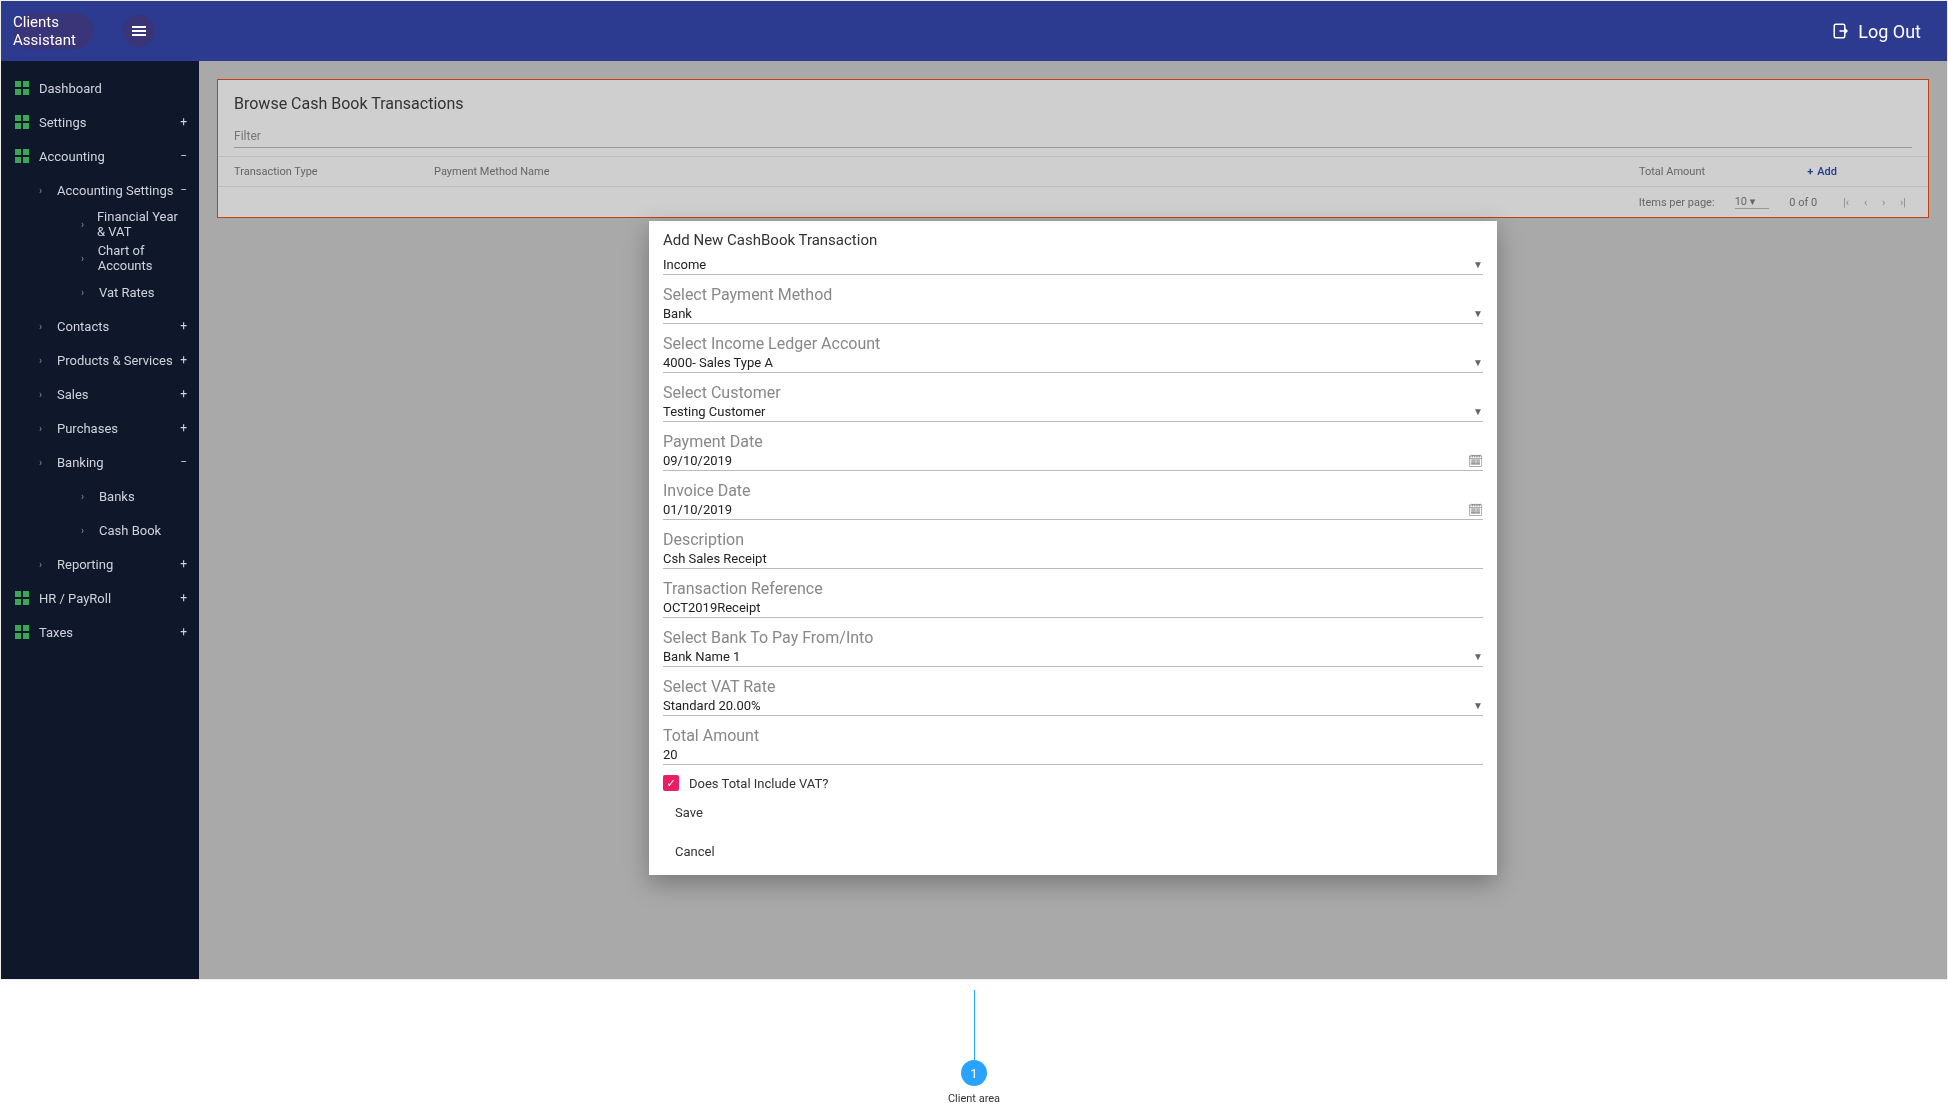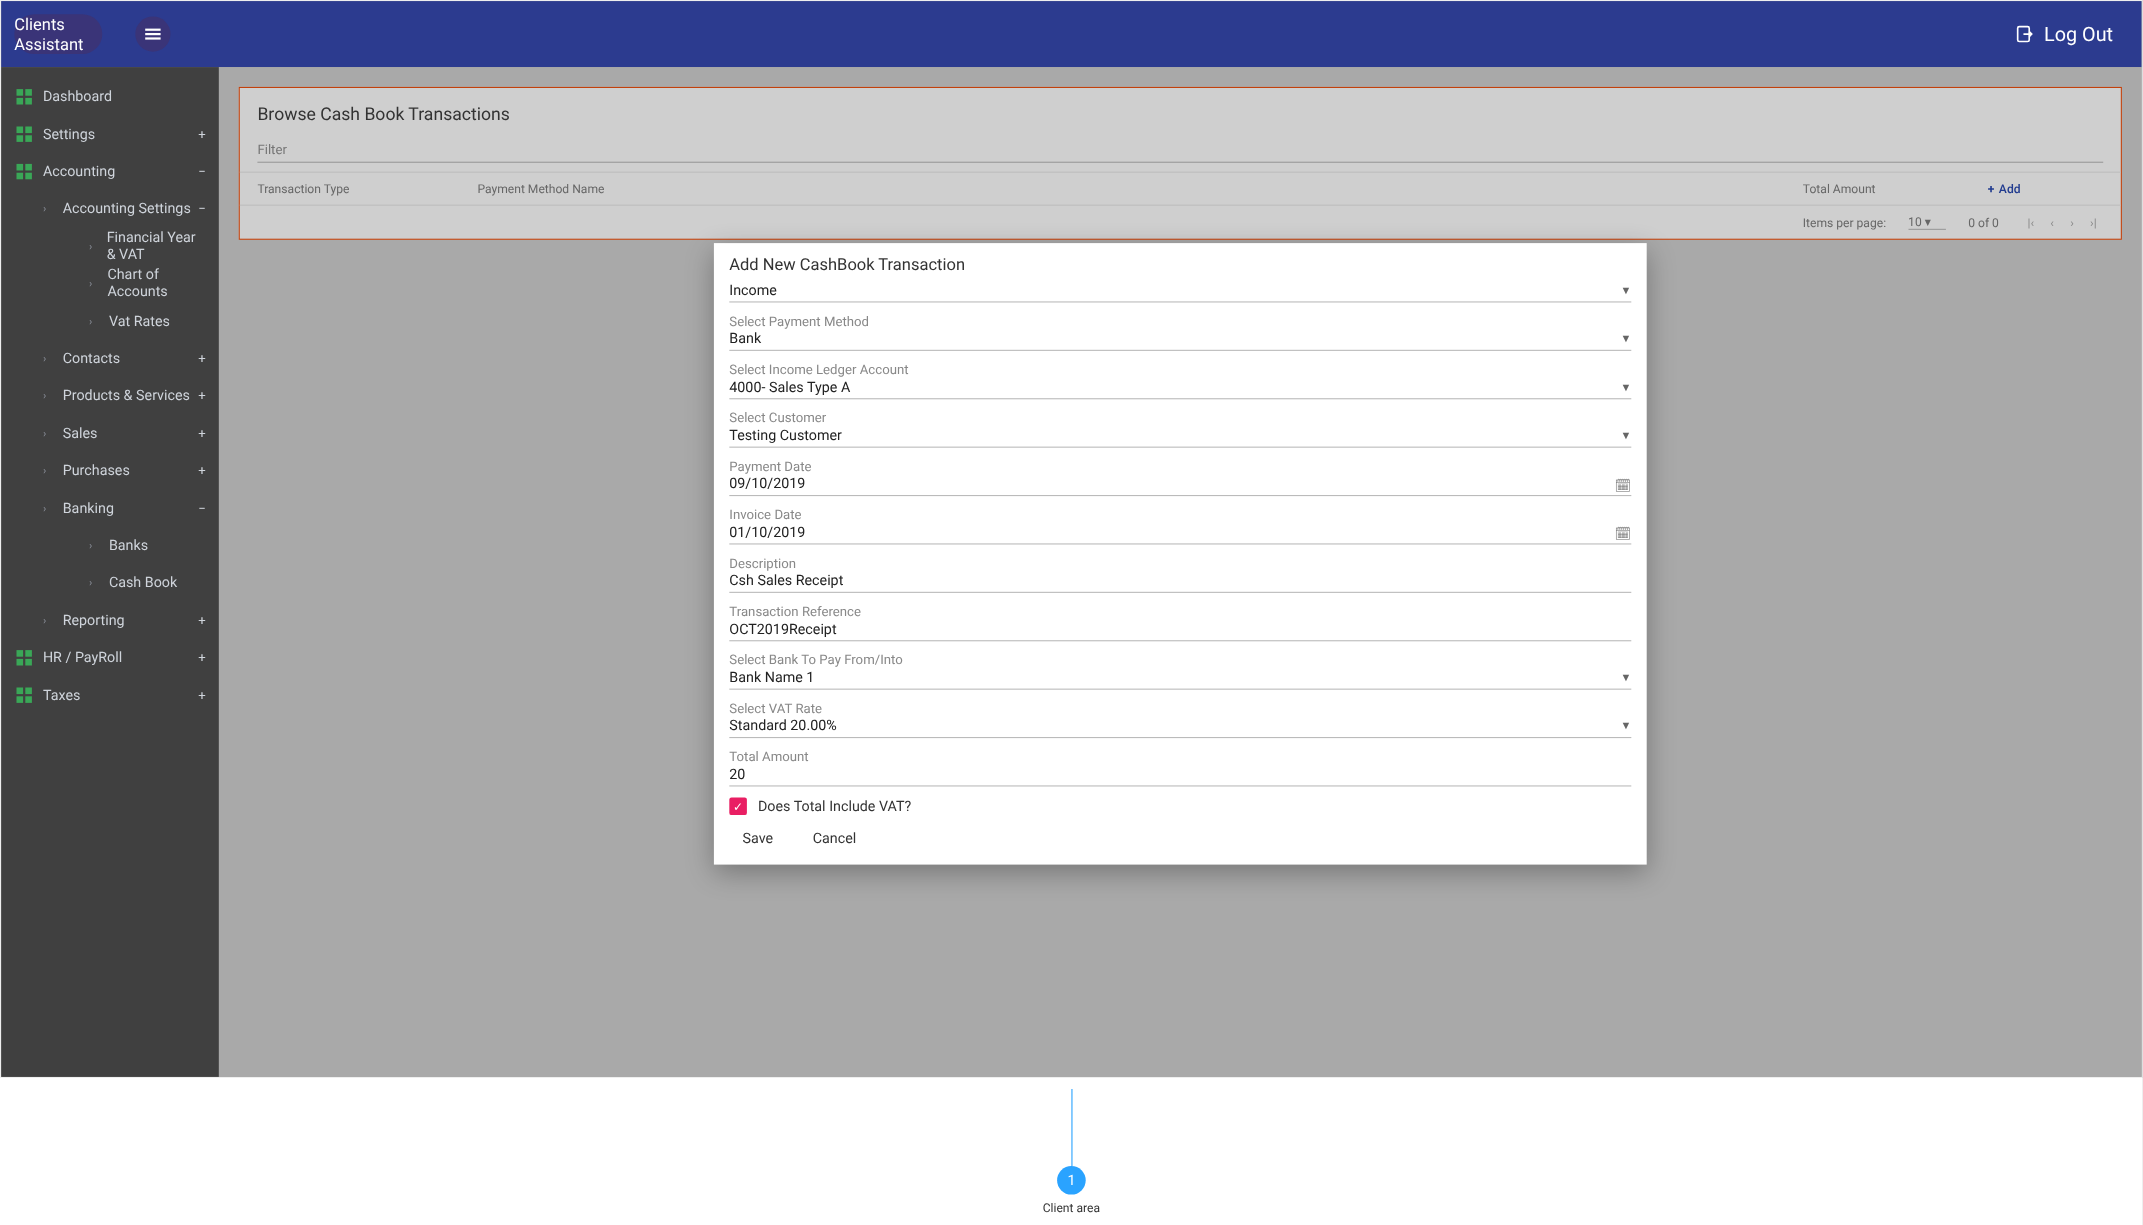"Dashboard" .sidebar { background: #404040 -> #0f172a }
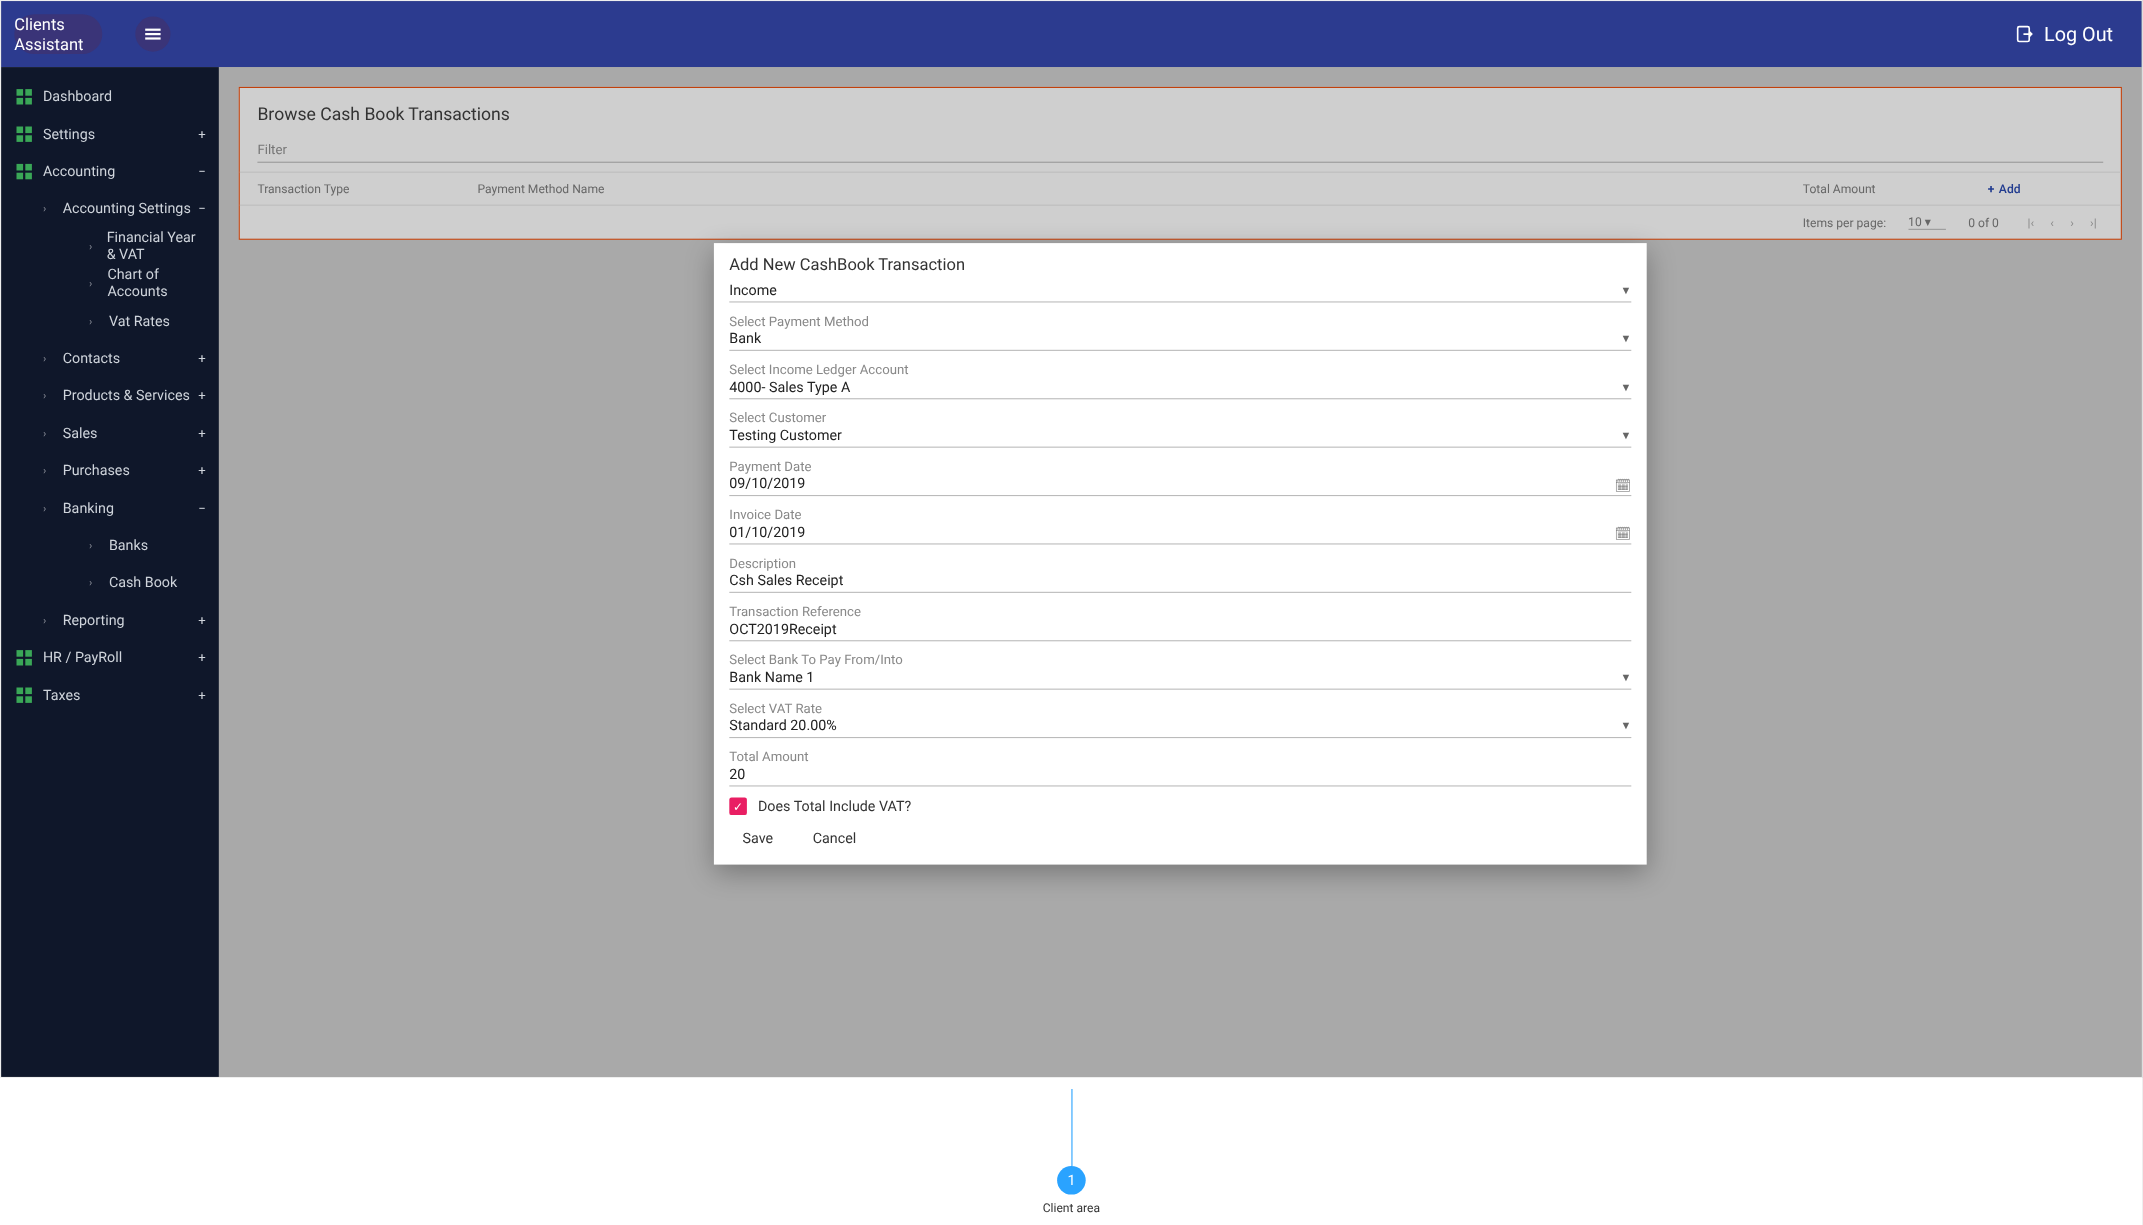"Select Payment Method" .field-label { font-size: 12px -> 16px }
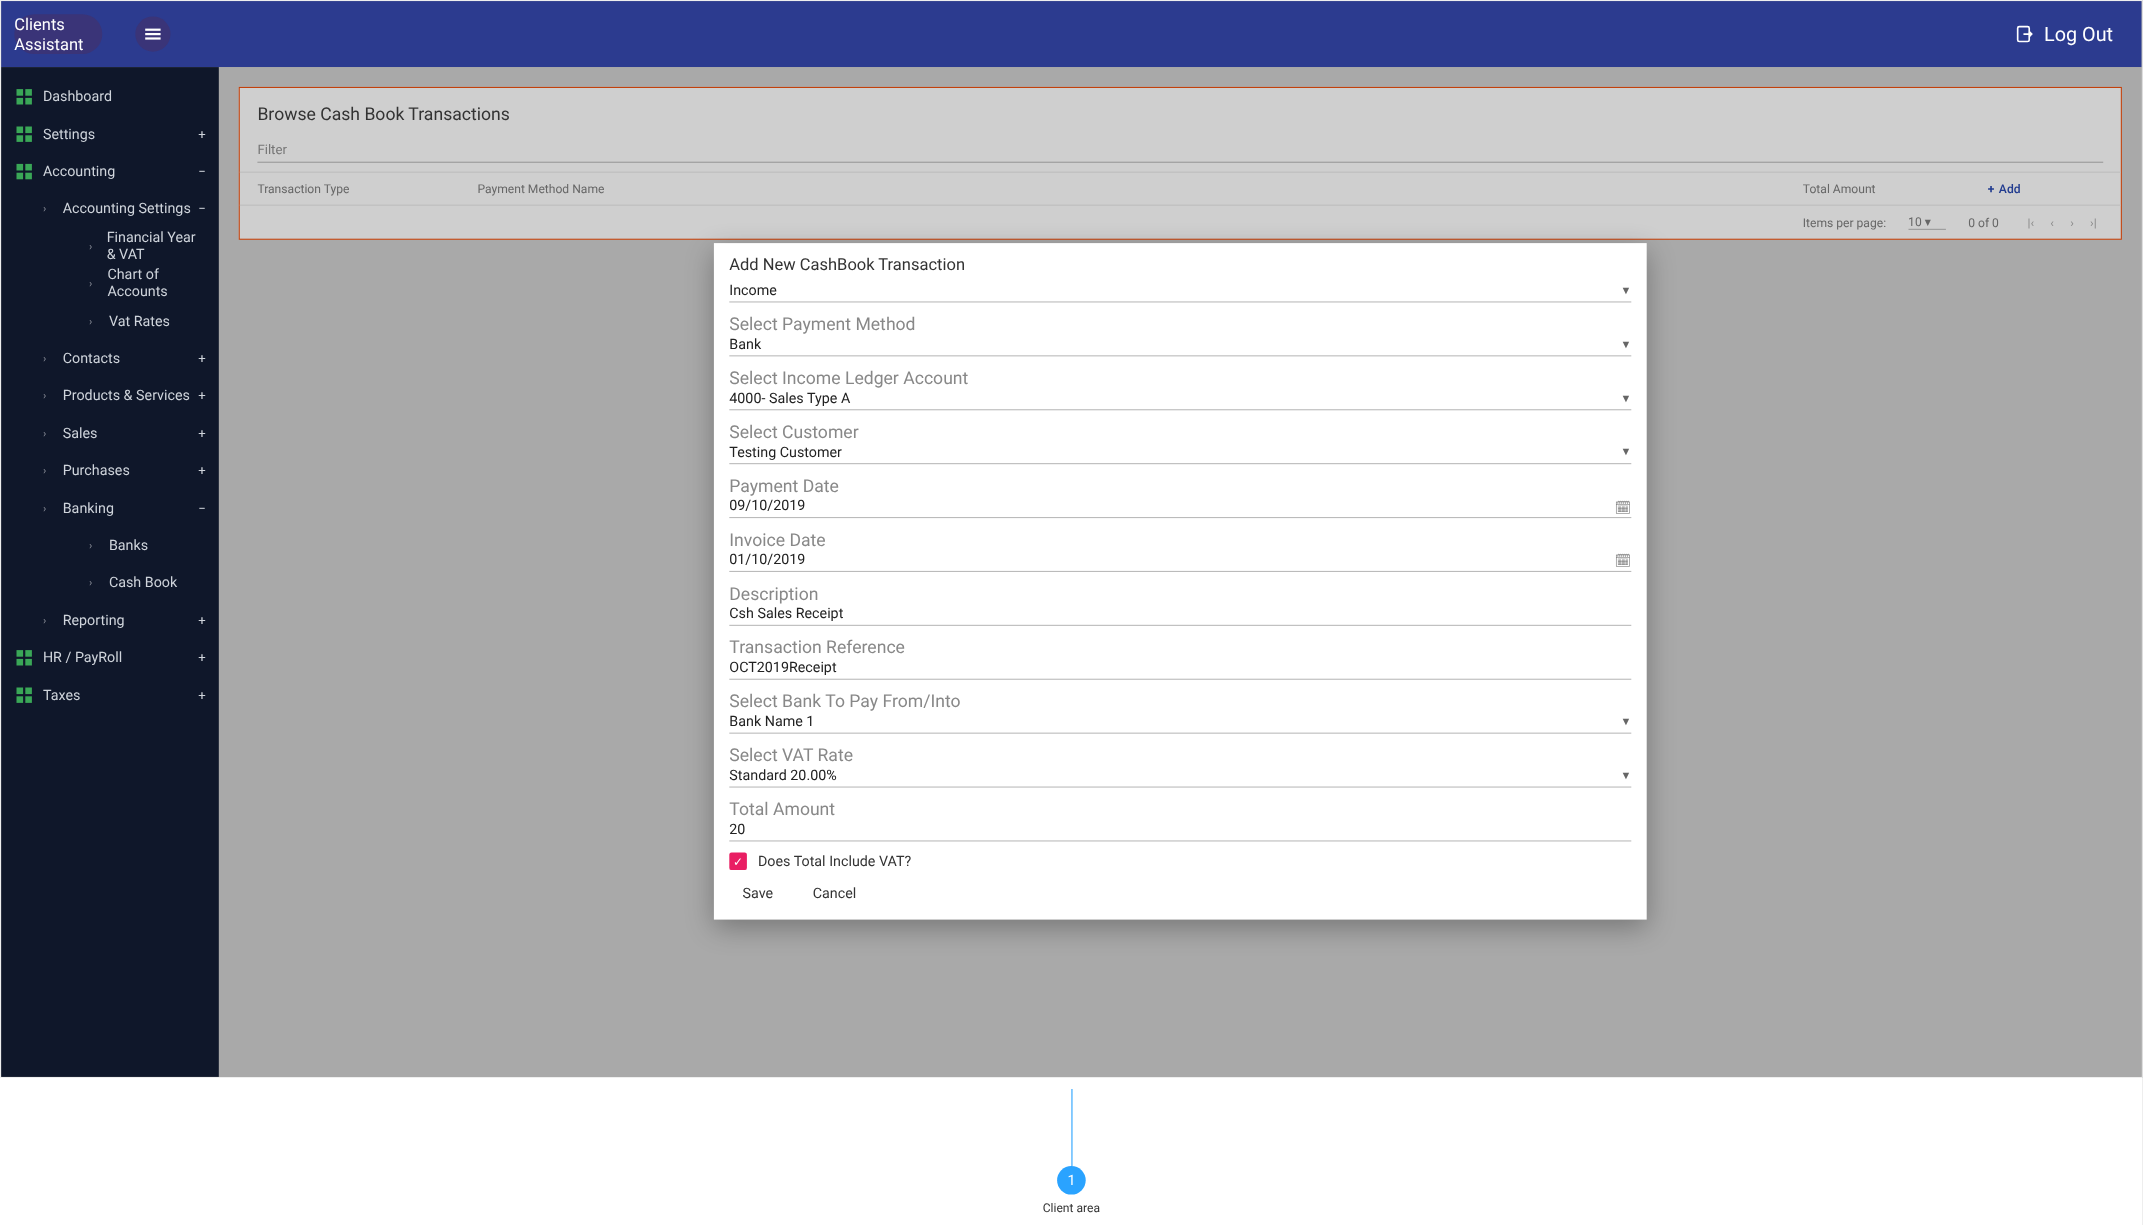"Save" .modal-actions { flex-direction: none -> column; gap: 36px -> 24px }
